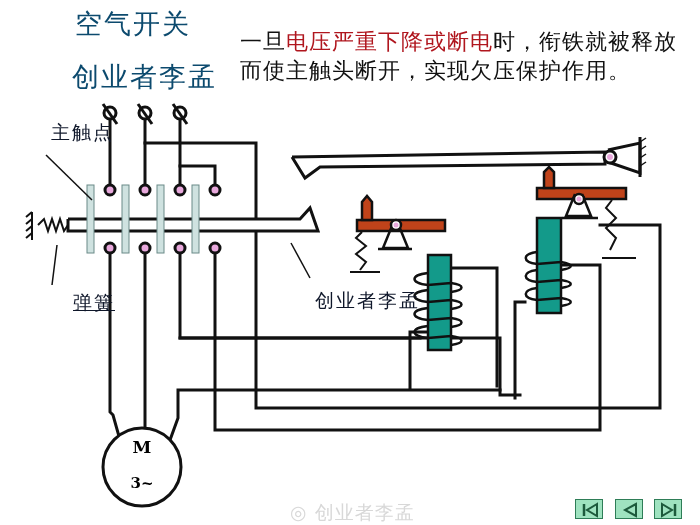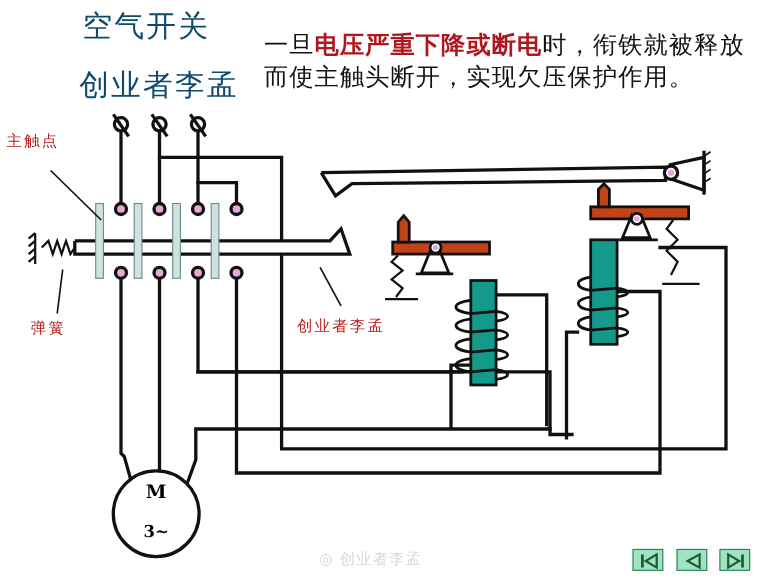"电压严重下降或断电" .desc .hl { font-weight: bold -> none }
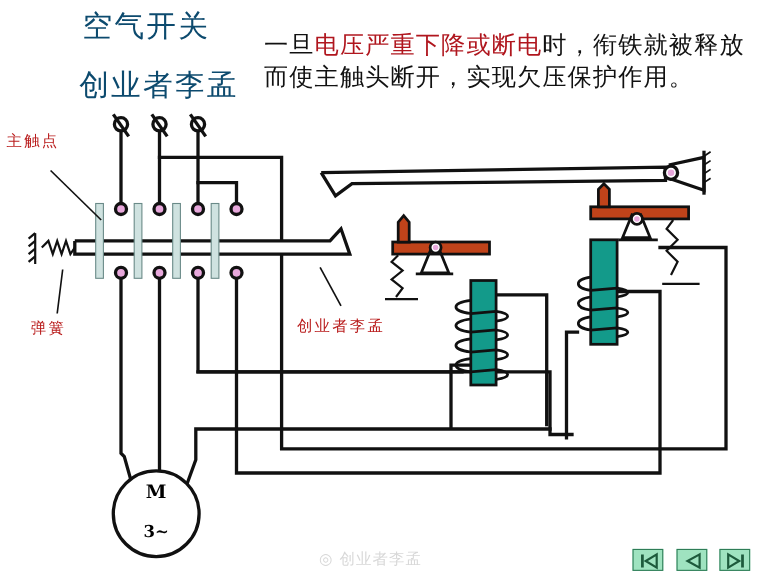"主触点" .lbl { color: #b91c1c -> #0f172a; font-size: 14px -> 19px; margin-left: none -> 45px }
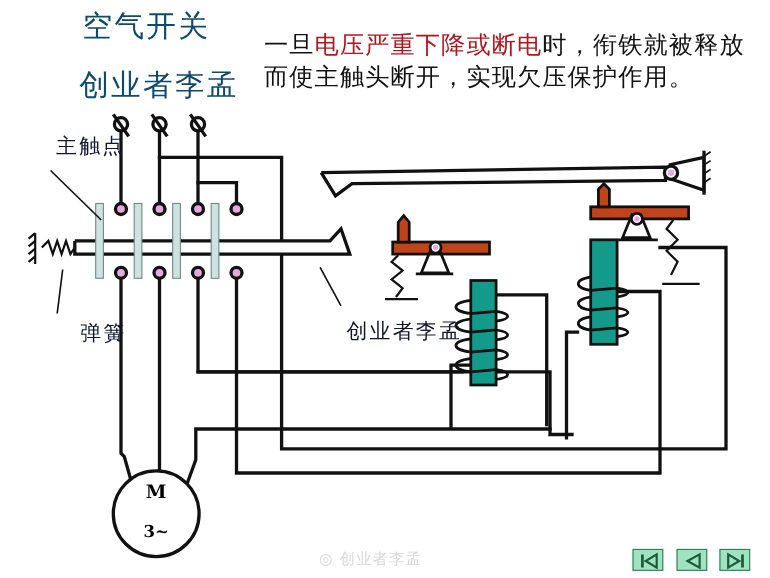"弹簧" #lbl-spring { text-decoration: none -> underline }
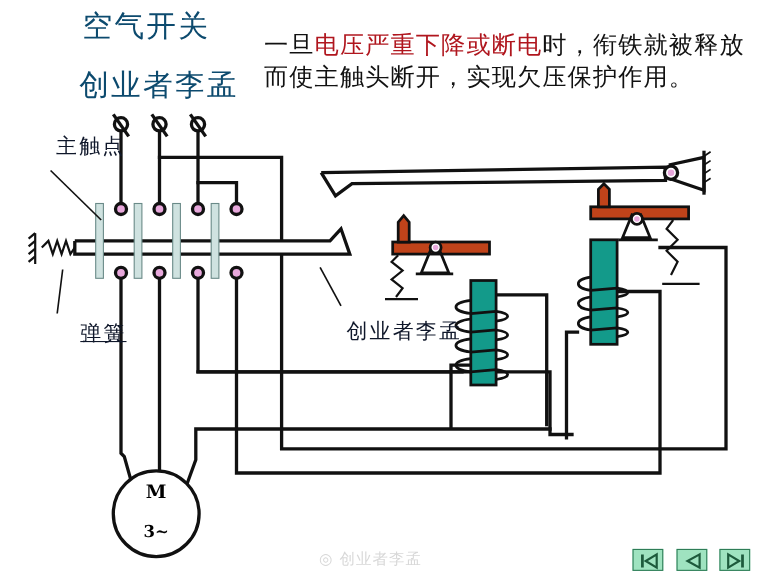"◎ 创业者李孟" .watermark { font-size: 14px -> 19px }
